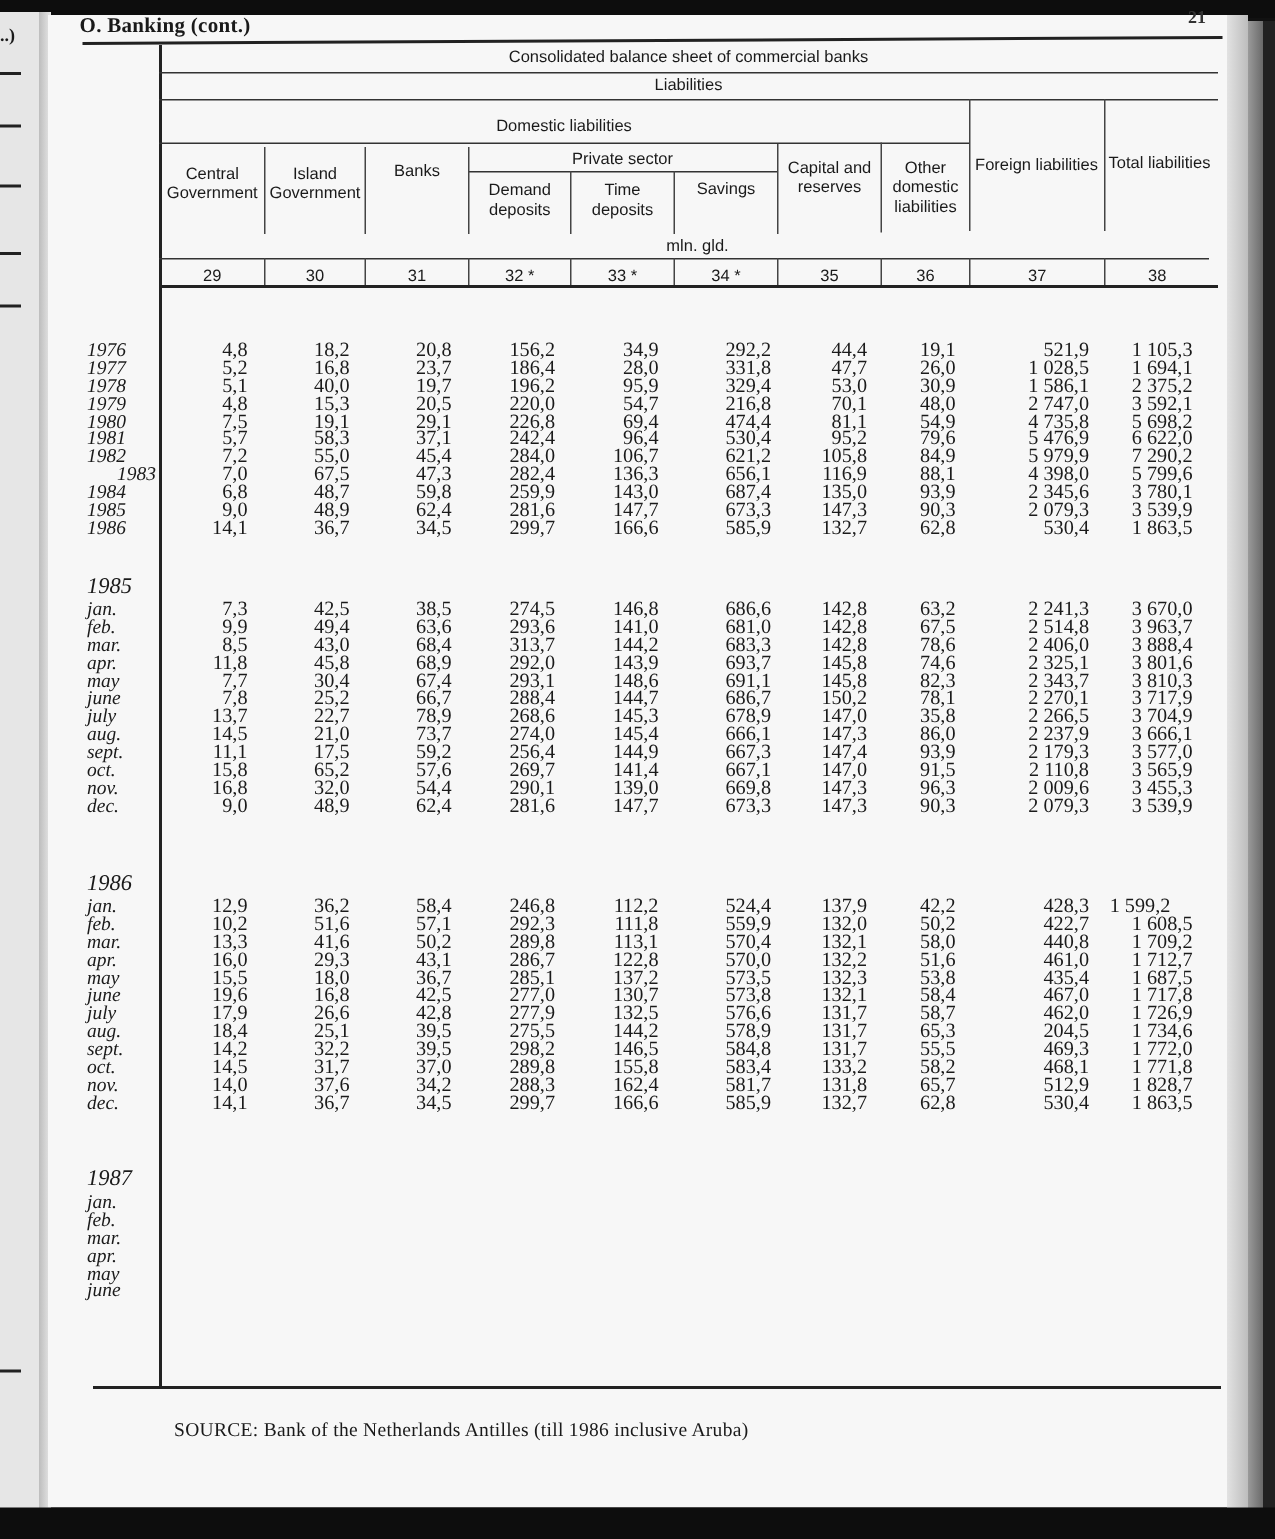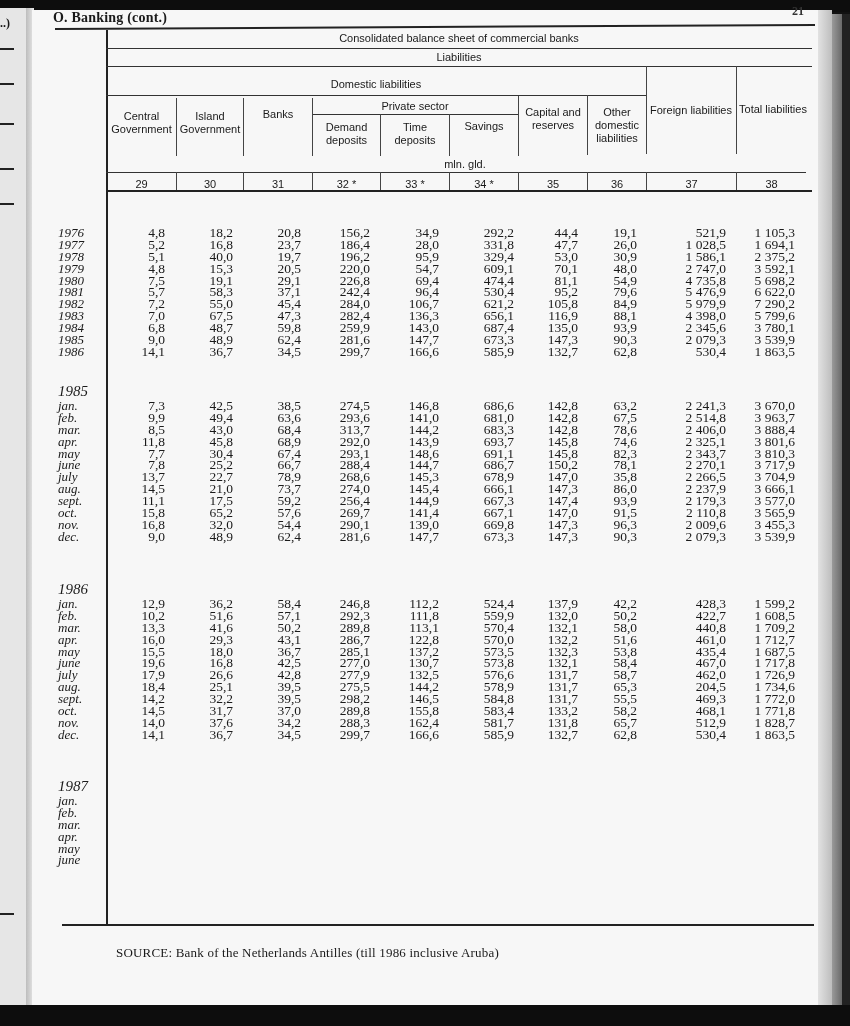"609,1" div { text: 609,1 -> 216,8 }
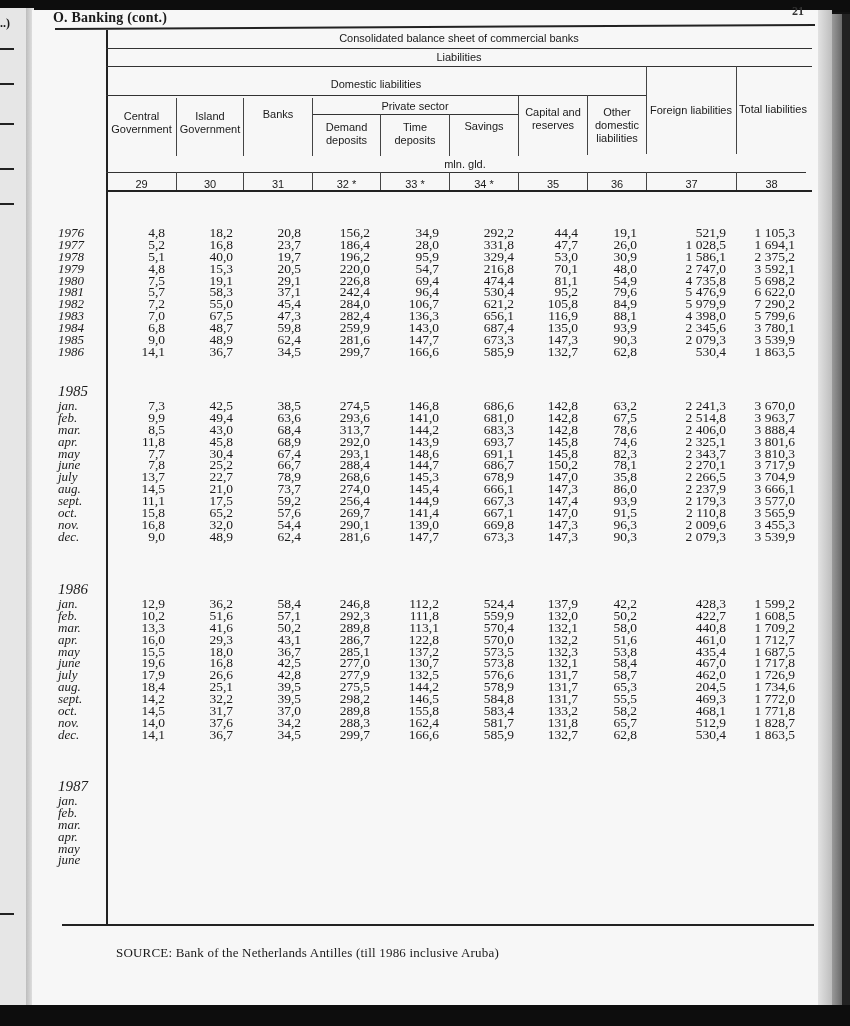"1983" div { margin-left: none -> 20px }
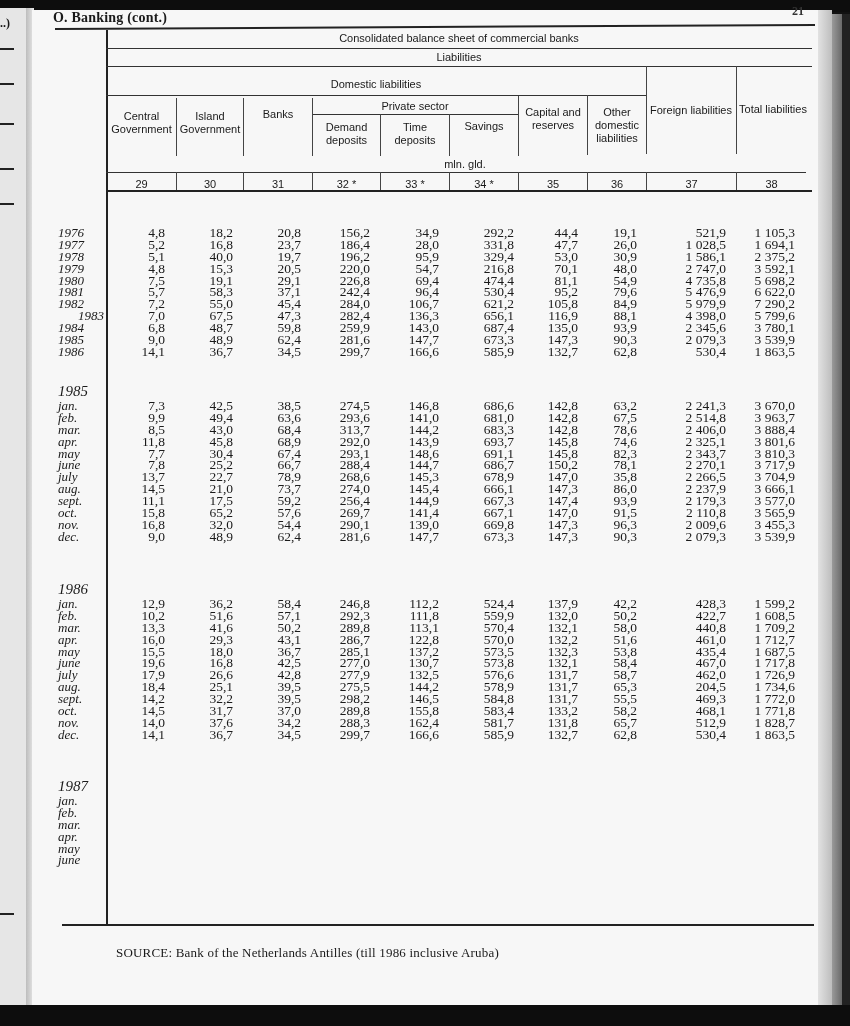"1 599,2" div { text-align: none -> center }
